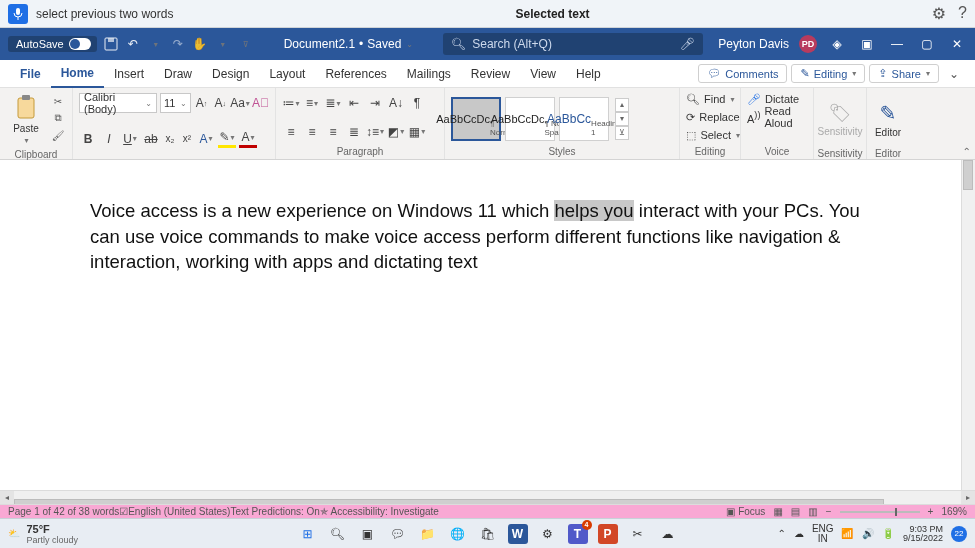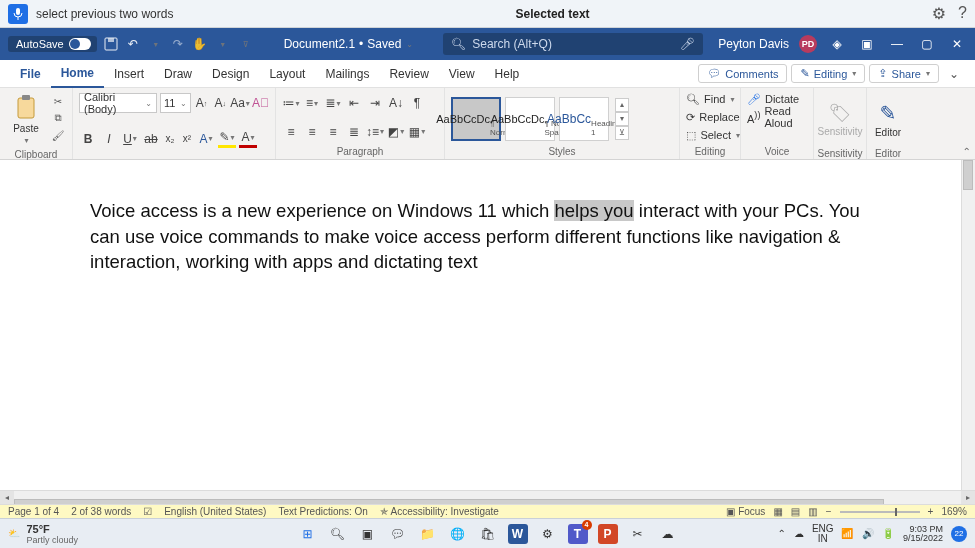"References" div.rtab { html: none -> <div>References</div> }
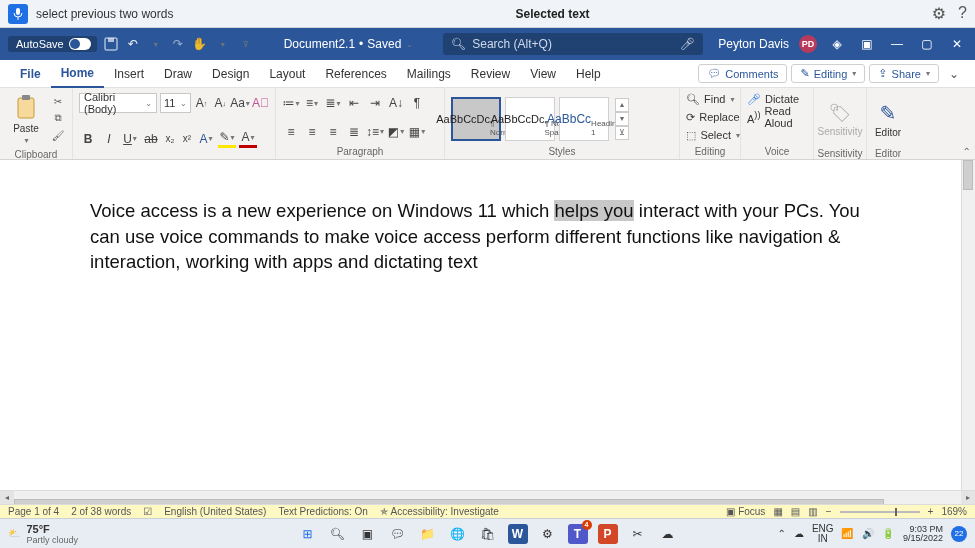"Page 1 of 4" .status-bar { background: #fef9c3 -> #f9a8d4; gap: 12px -> 0 }
